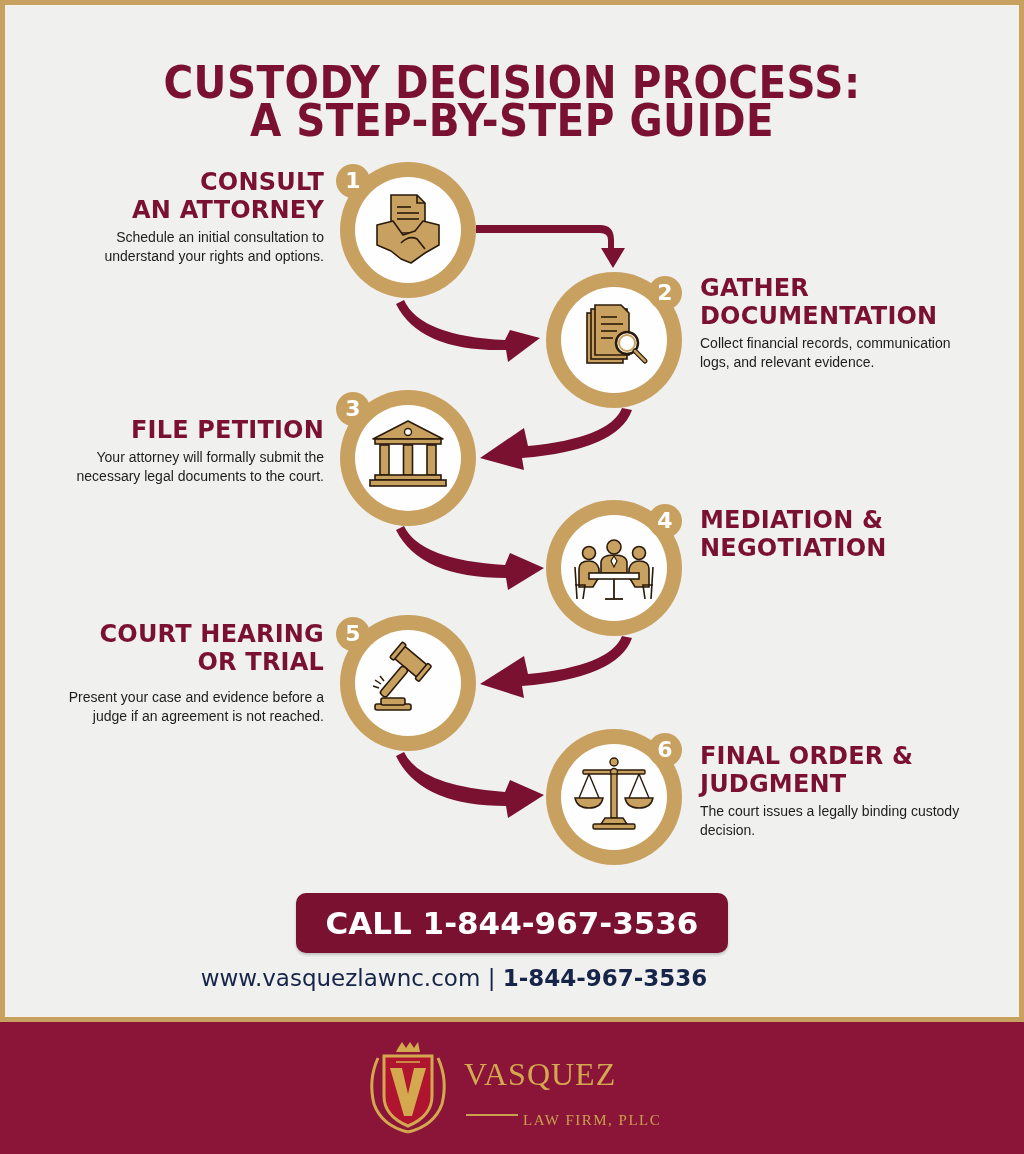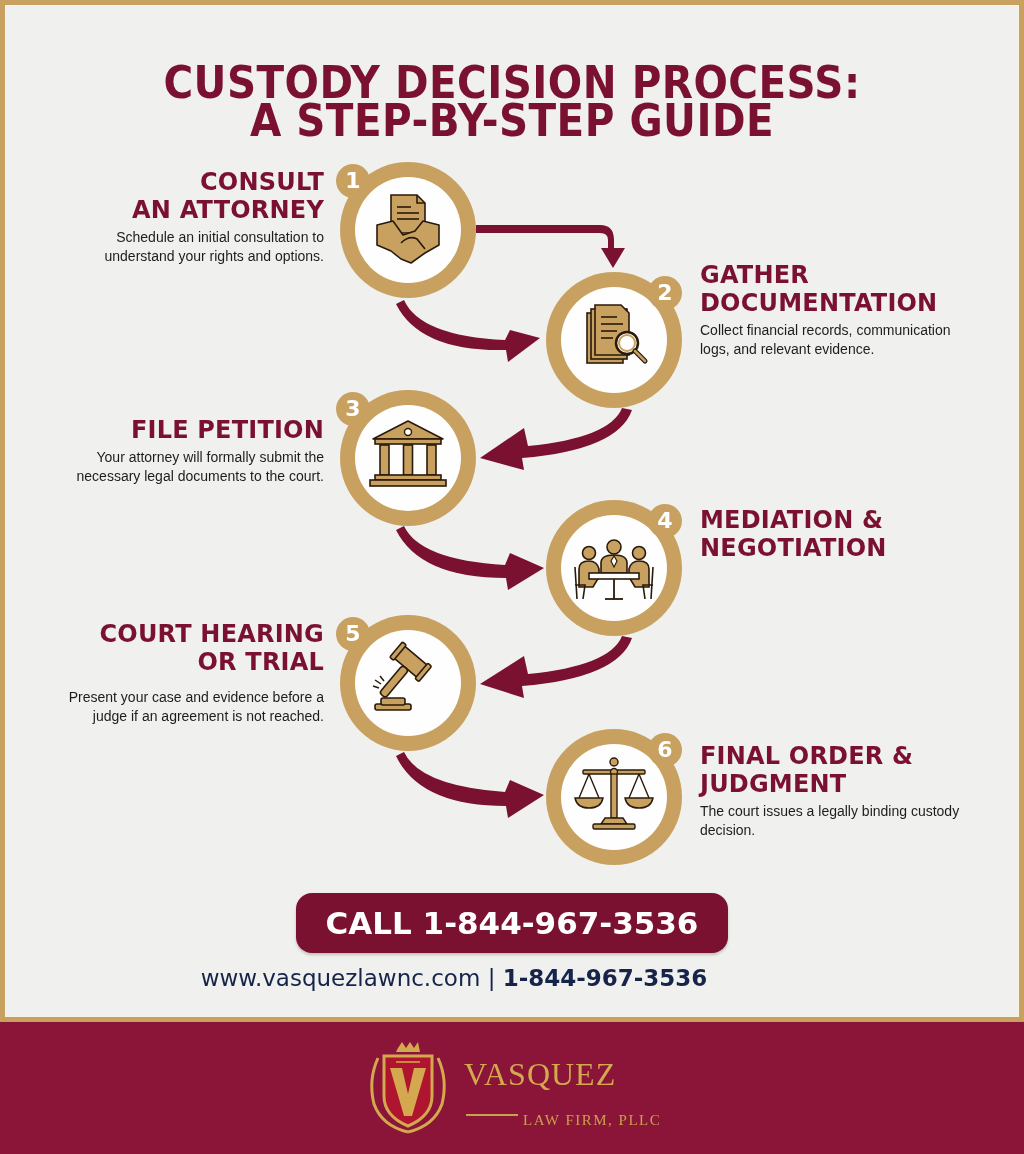"GATHER" div.step-text { top: 261px -> 274px }
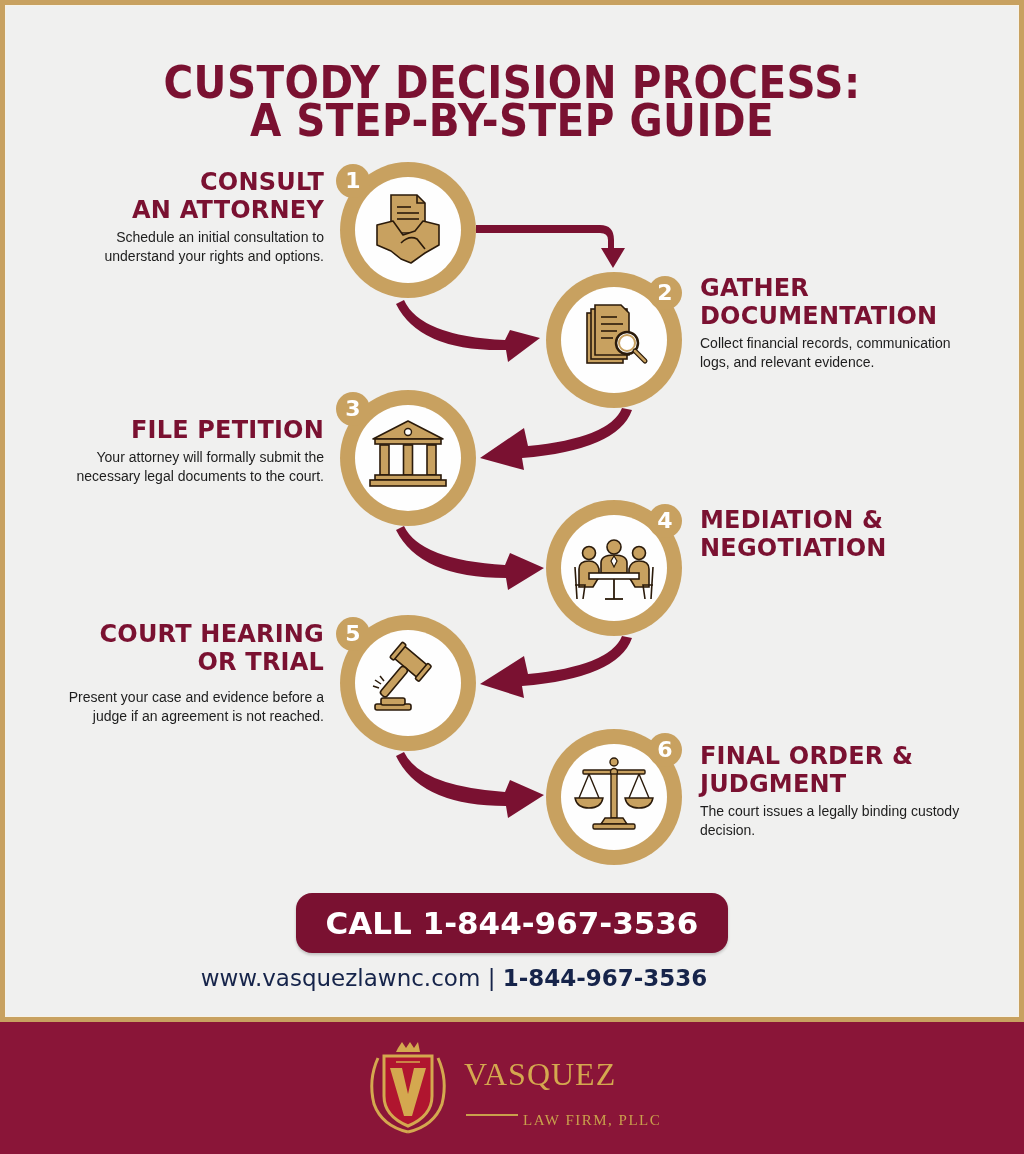"CALL 1-844-967-3536" .cta { border-radius: 16px -> 10px }
